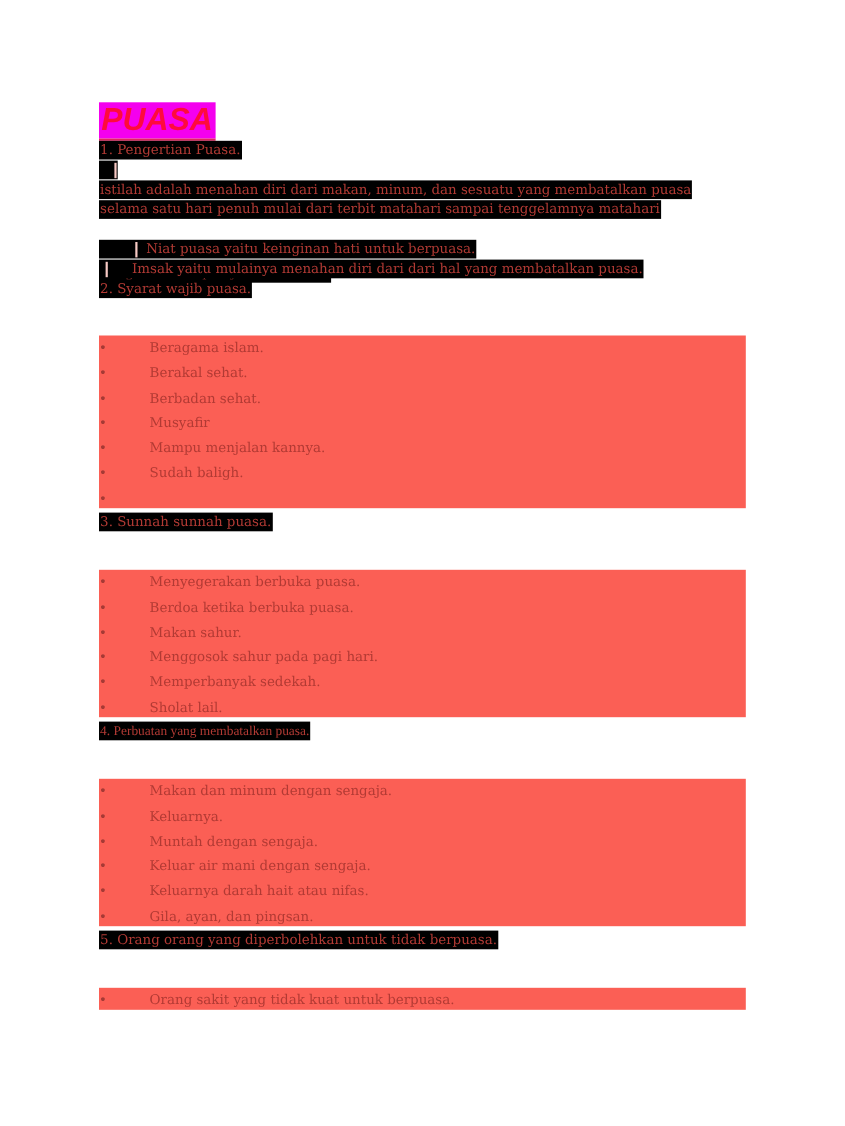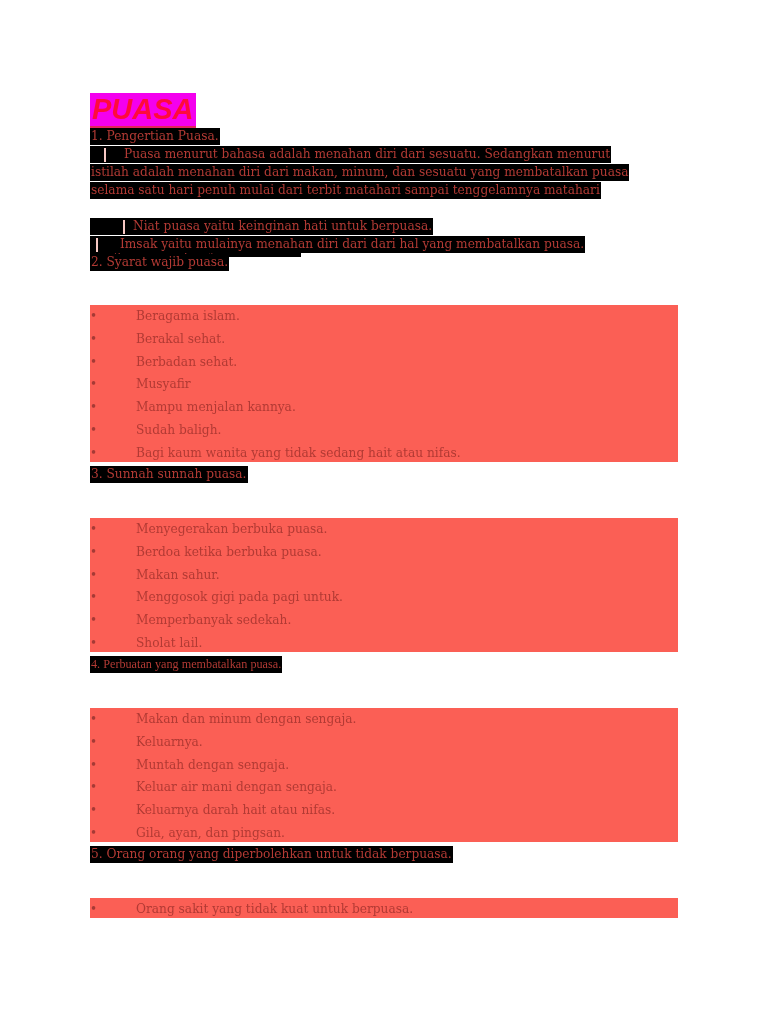"Puasa menurut bahasa adalah menahan" span { html: <span>Puasa menurut bahasa adalah menahan diri dari sesuatu. Sedangkan menurut</span> -> none }
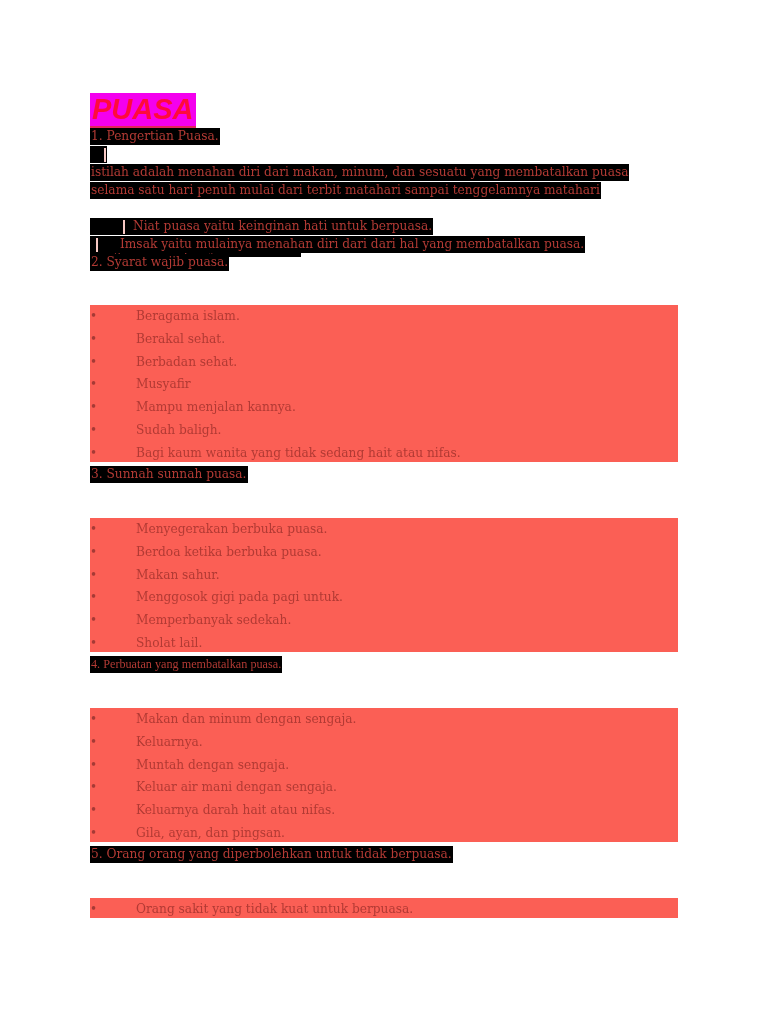"Bagi kaum wanita yang tidak" span.item-text { html: <span>Bagi kaum wanita yang tidak sedang hait atau nifas.</span> -> none }
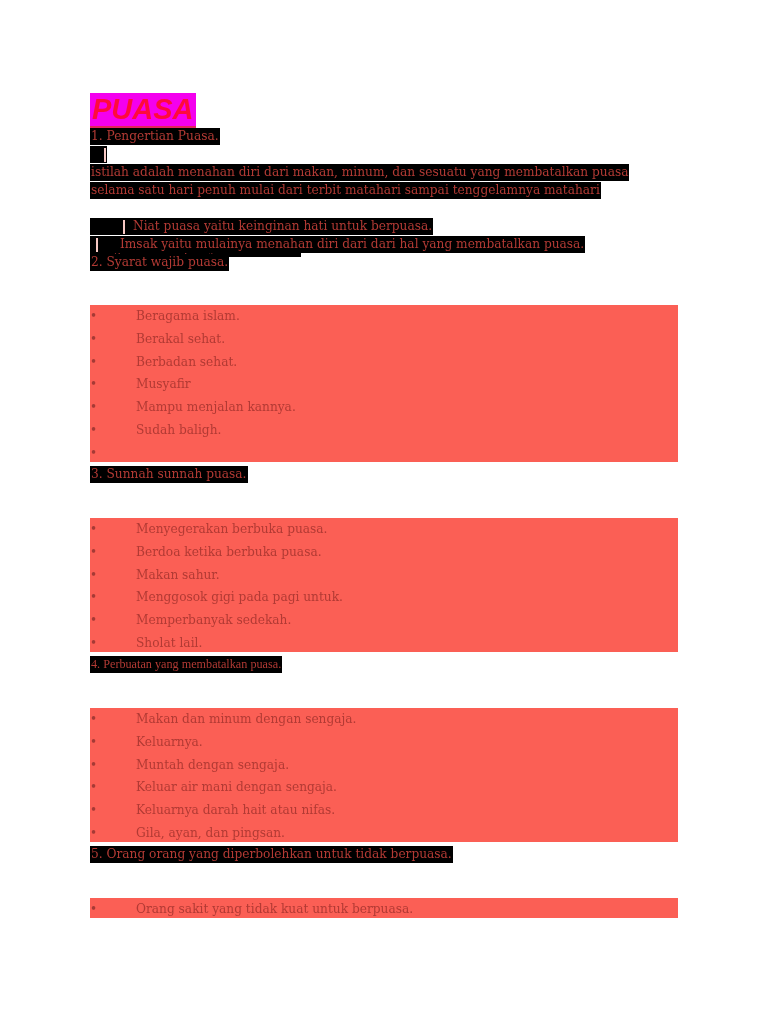"Menggosok gigi pada pagi untuk." span.item-text { text: gigi pada pagi untuk -> sahur pada pagi hari }
